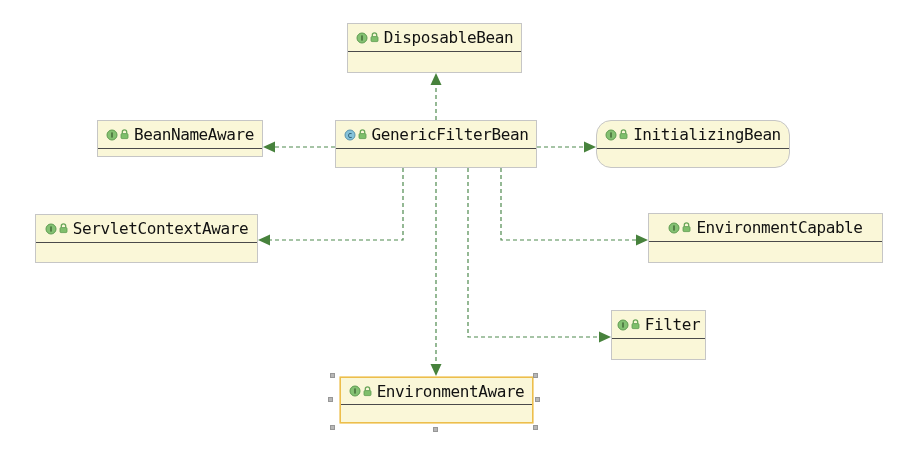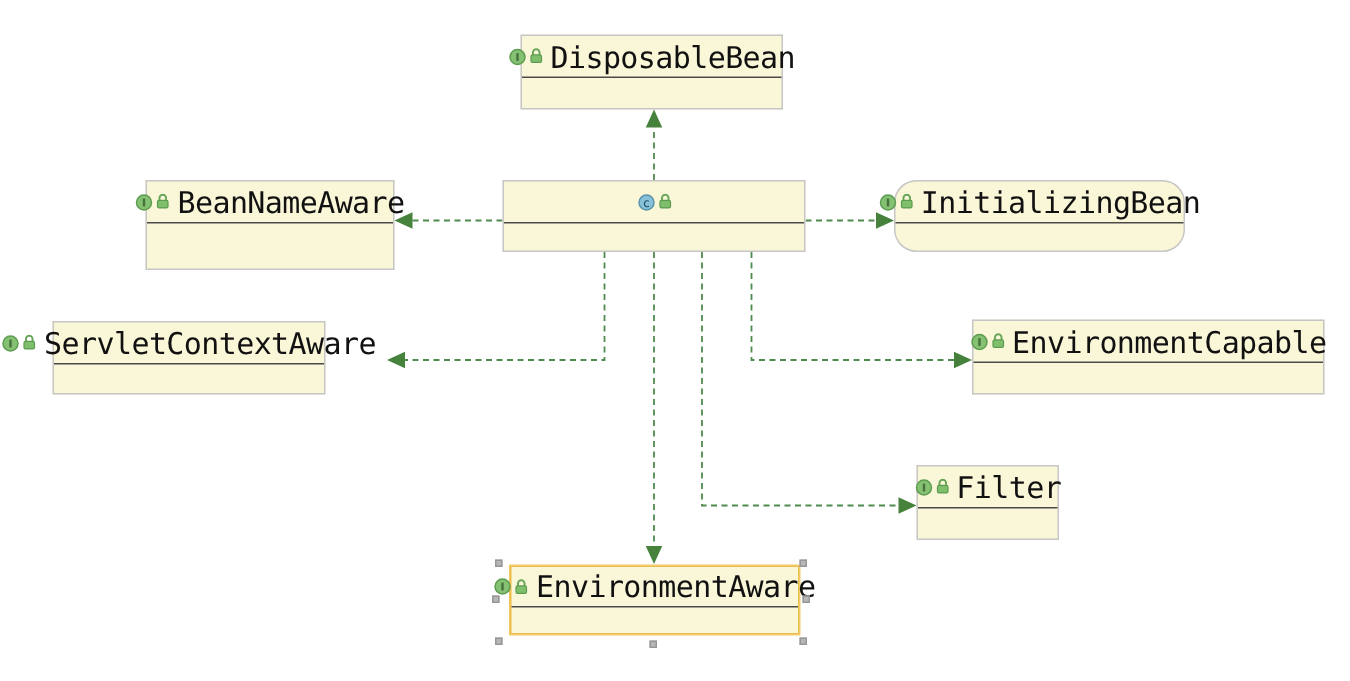"DisposableBean" .node-label { font-size: 20px -> 16px }
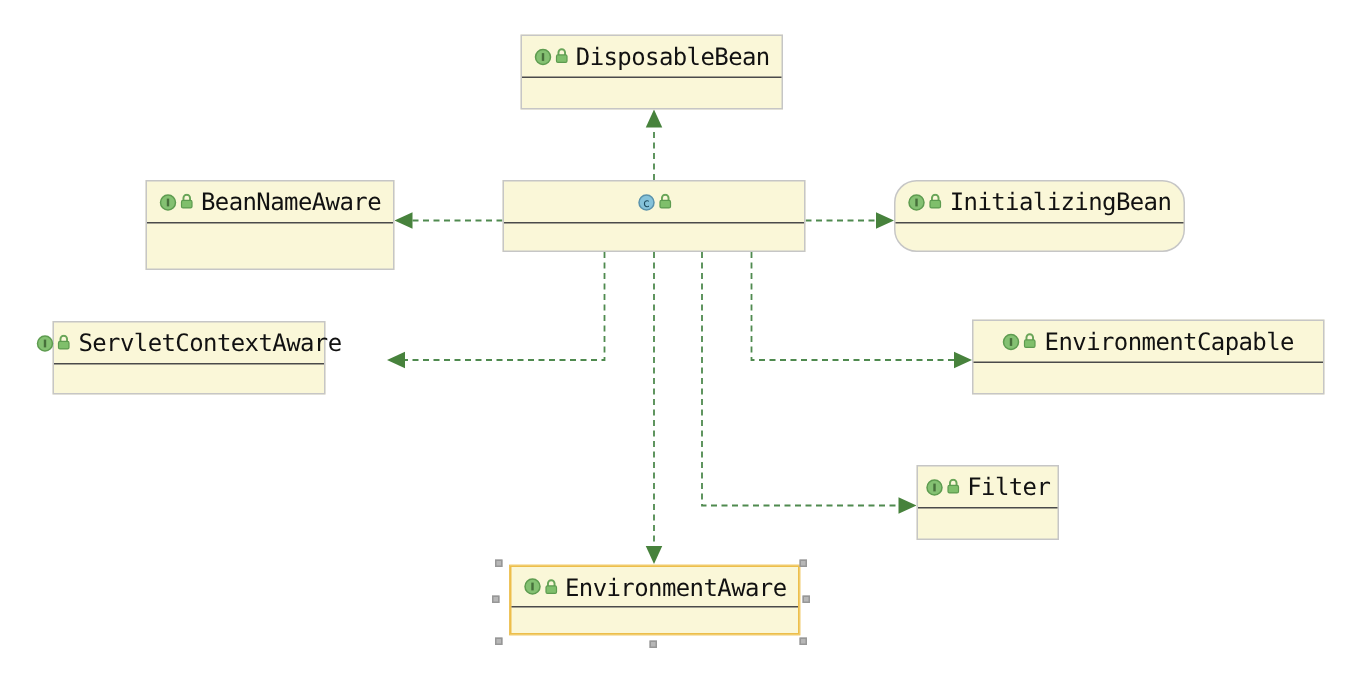"BeanNameAware" div.node { height: 60px -> 37px }
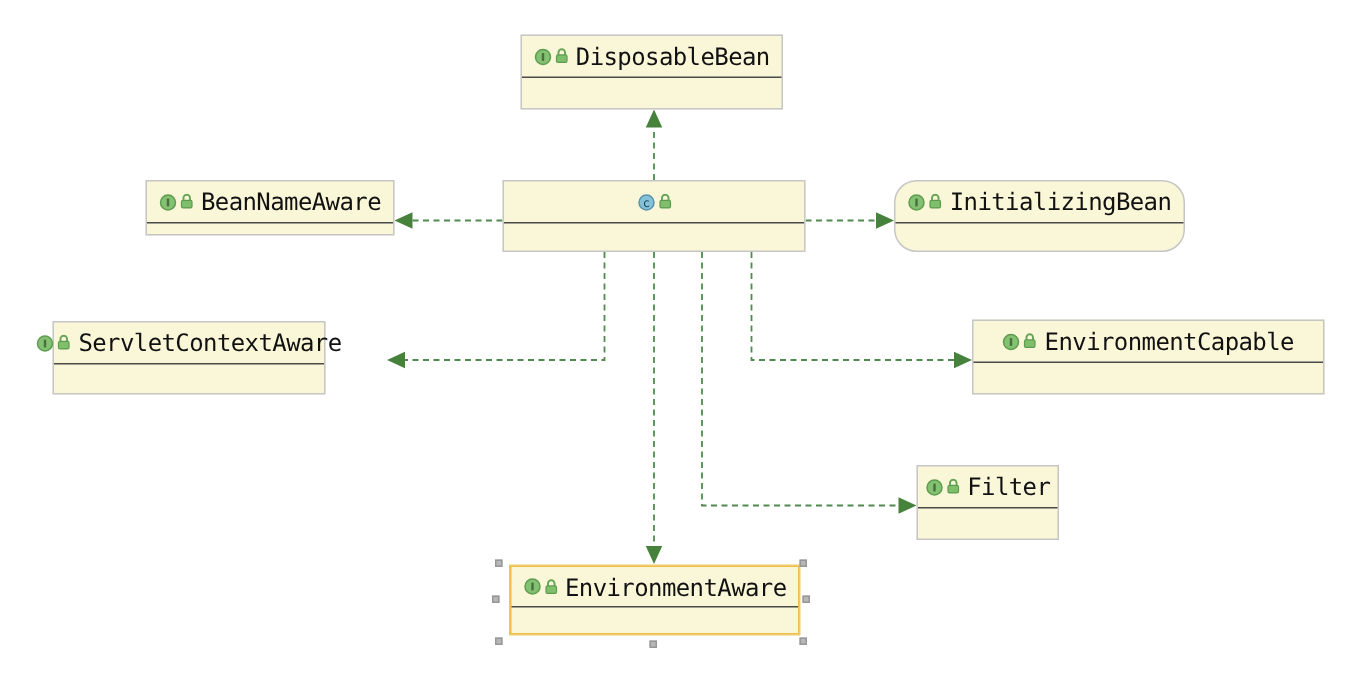"GenericFilterBean" span.node-label { html: none -> <span>GenericFilterBean</span> }
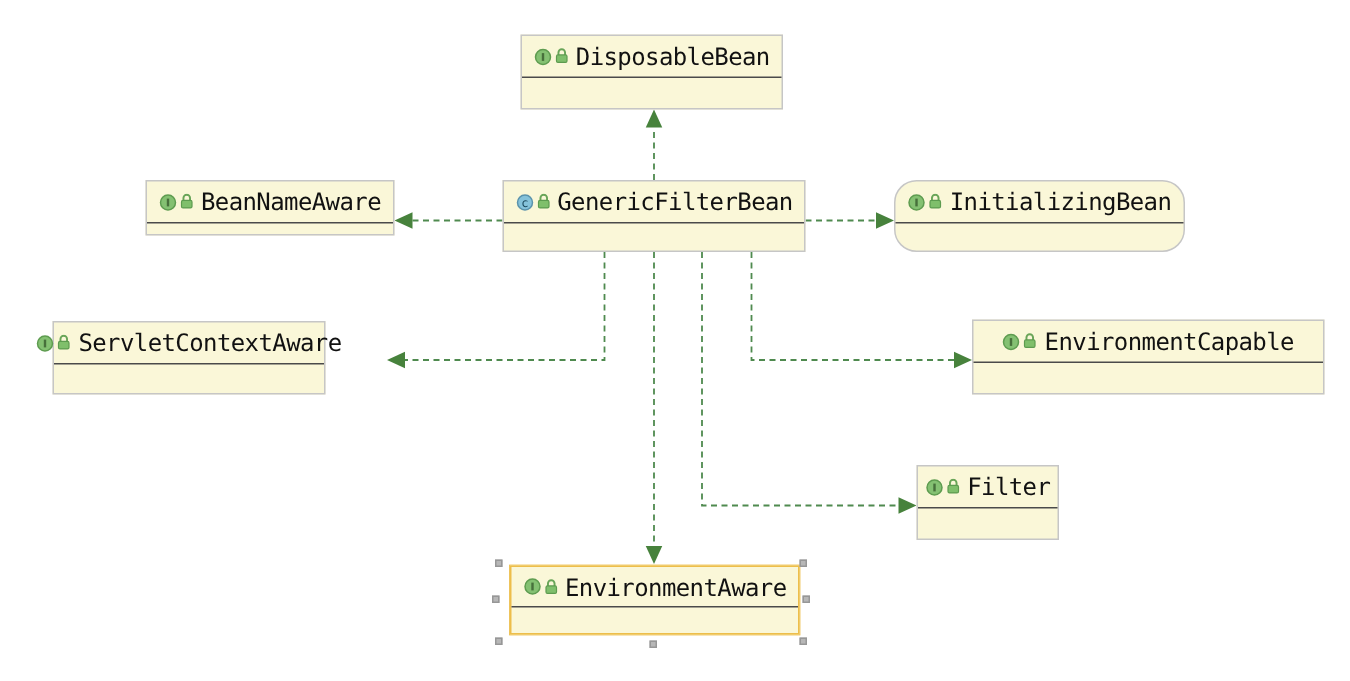"ServletContextAware" div.node { width: 182px -> 223px }
